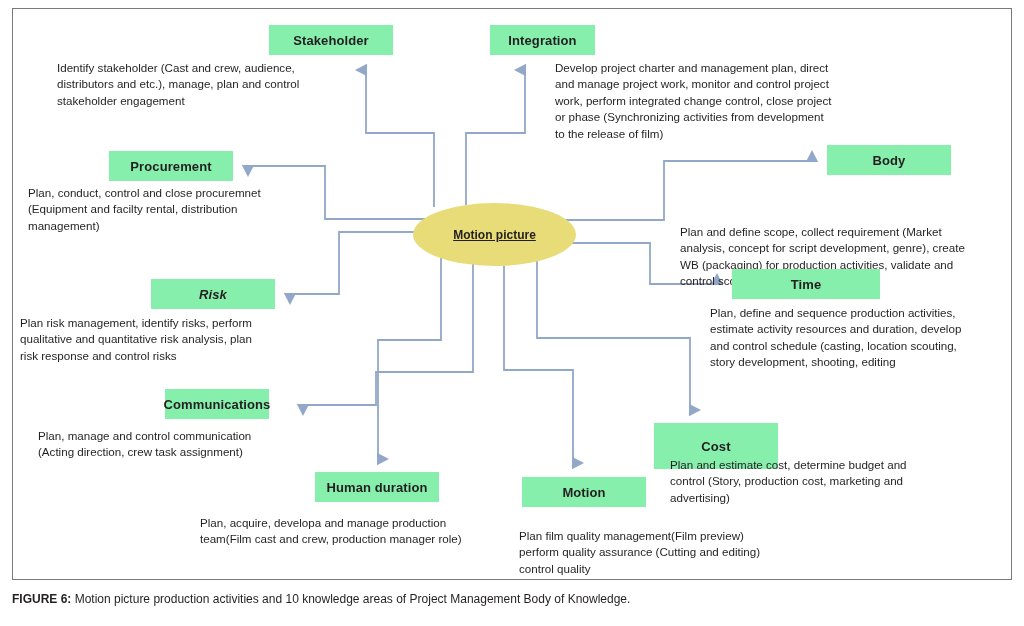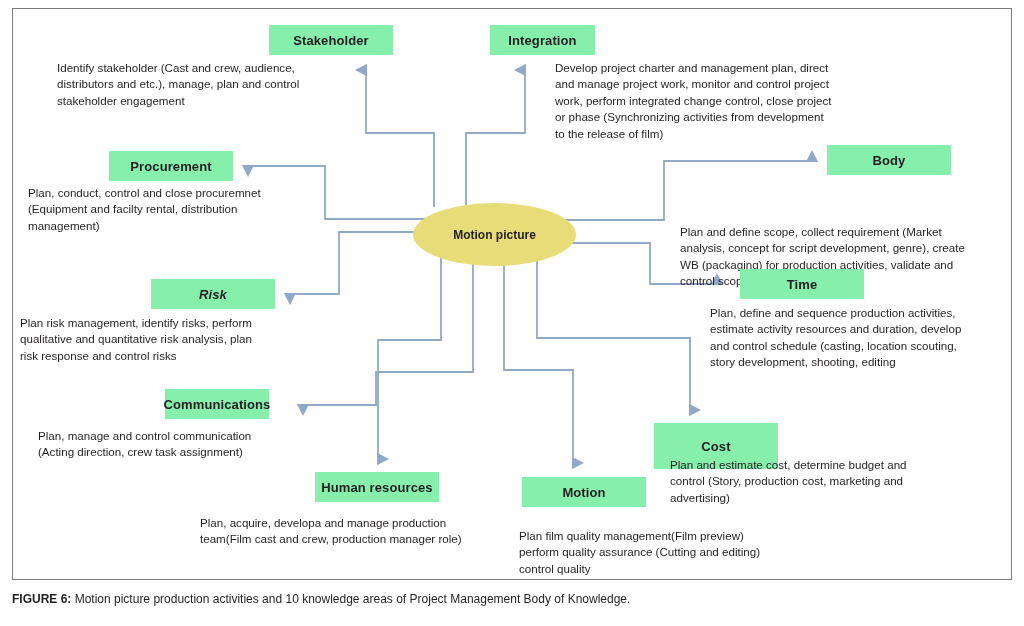"Motion picture" .center-node { text-decoration: none -> underline }
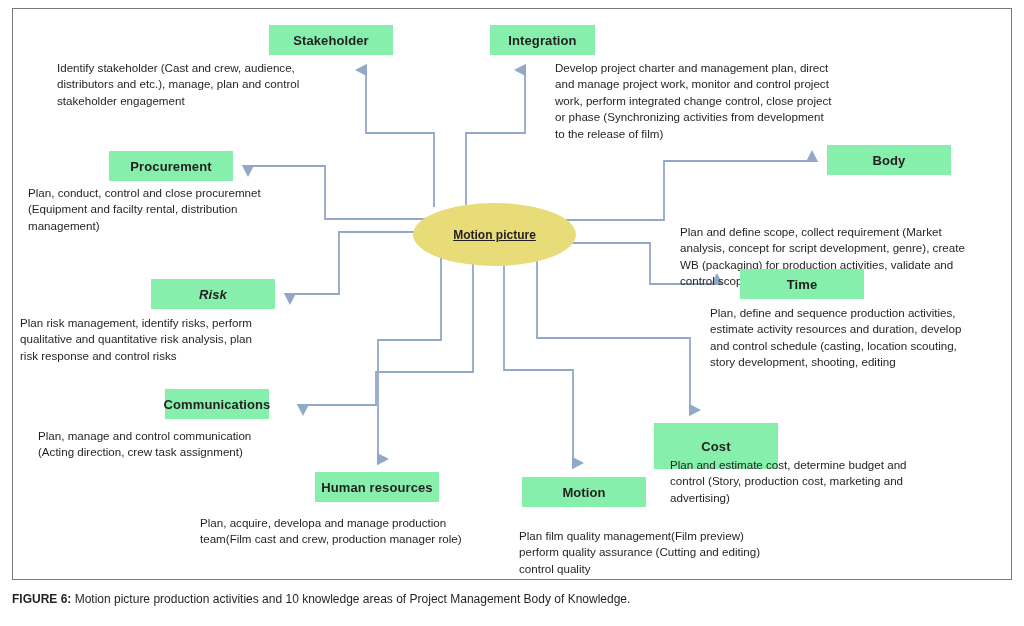"Time" div.node-box { margin-left: 8px -> none; width: 124px -> 148px }
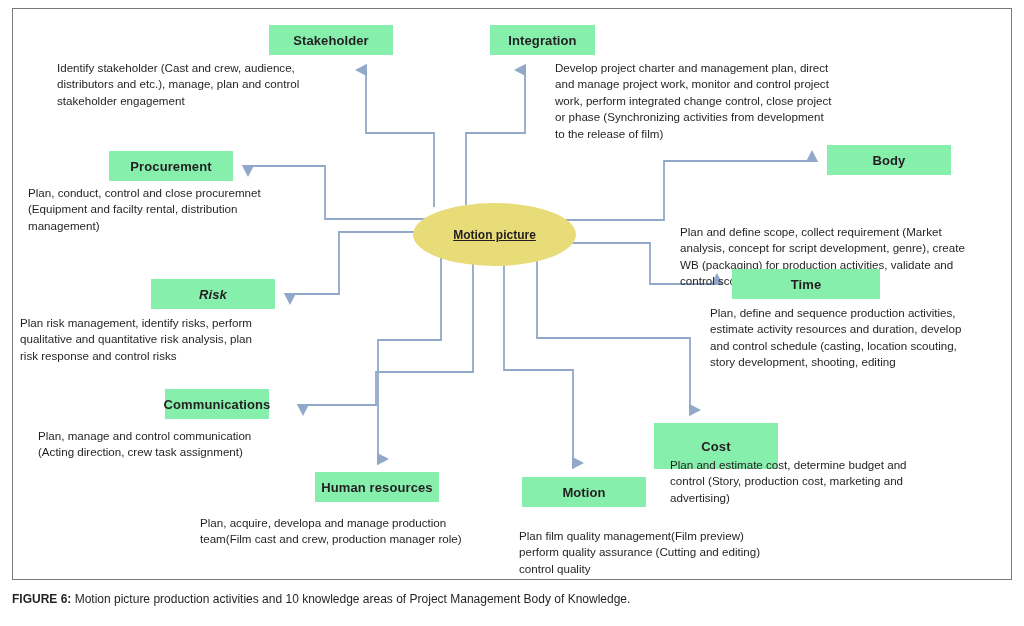"Human resources" span { text: resources -> duration }
